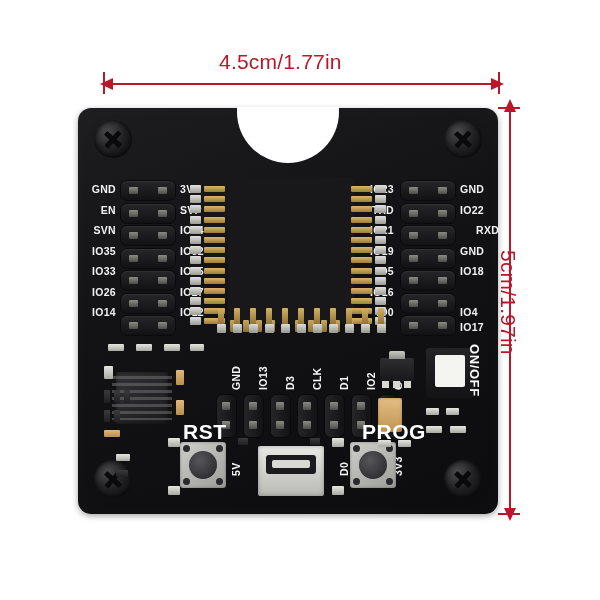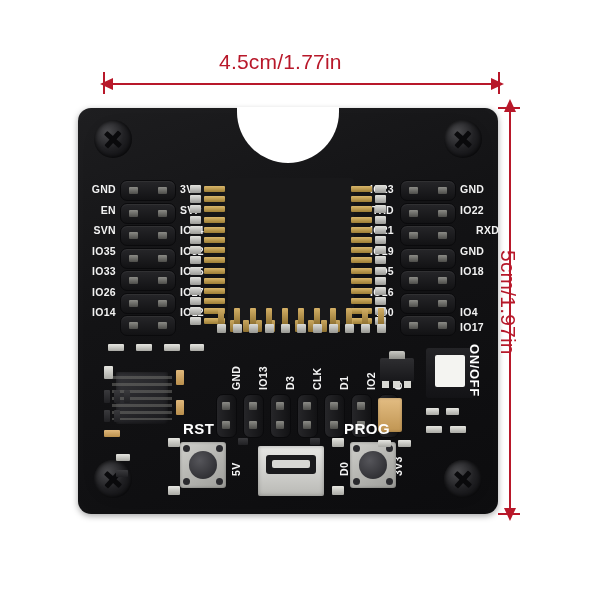"RST" .btn-text { font-size: 15px -> 21px }
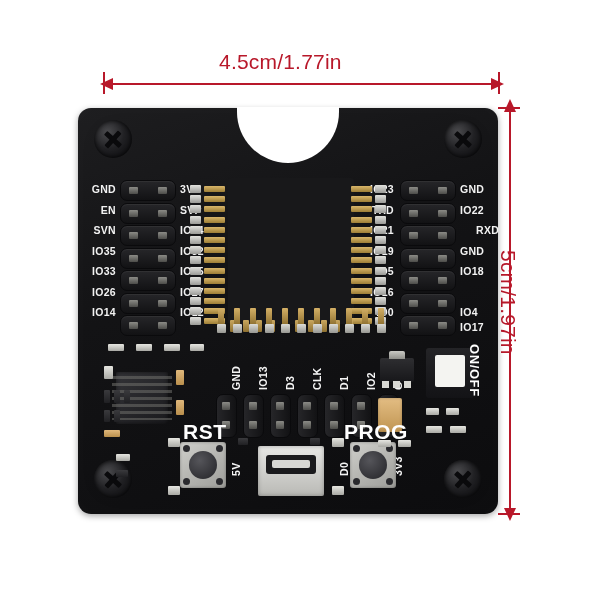"PROG" #label-prog { left: 266px -> 284px }
